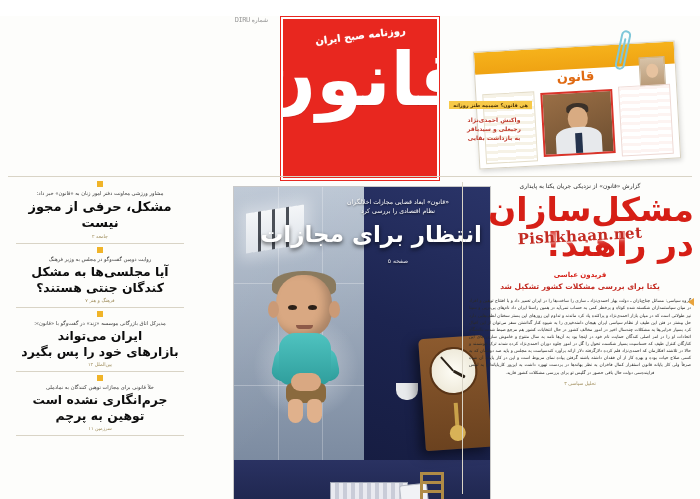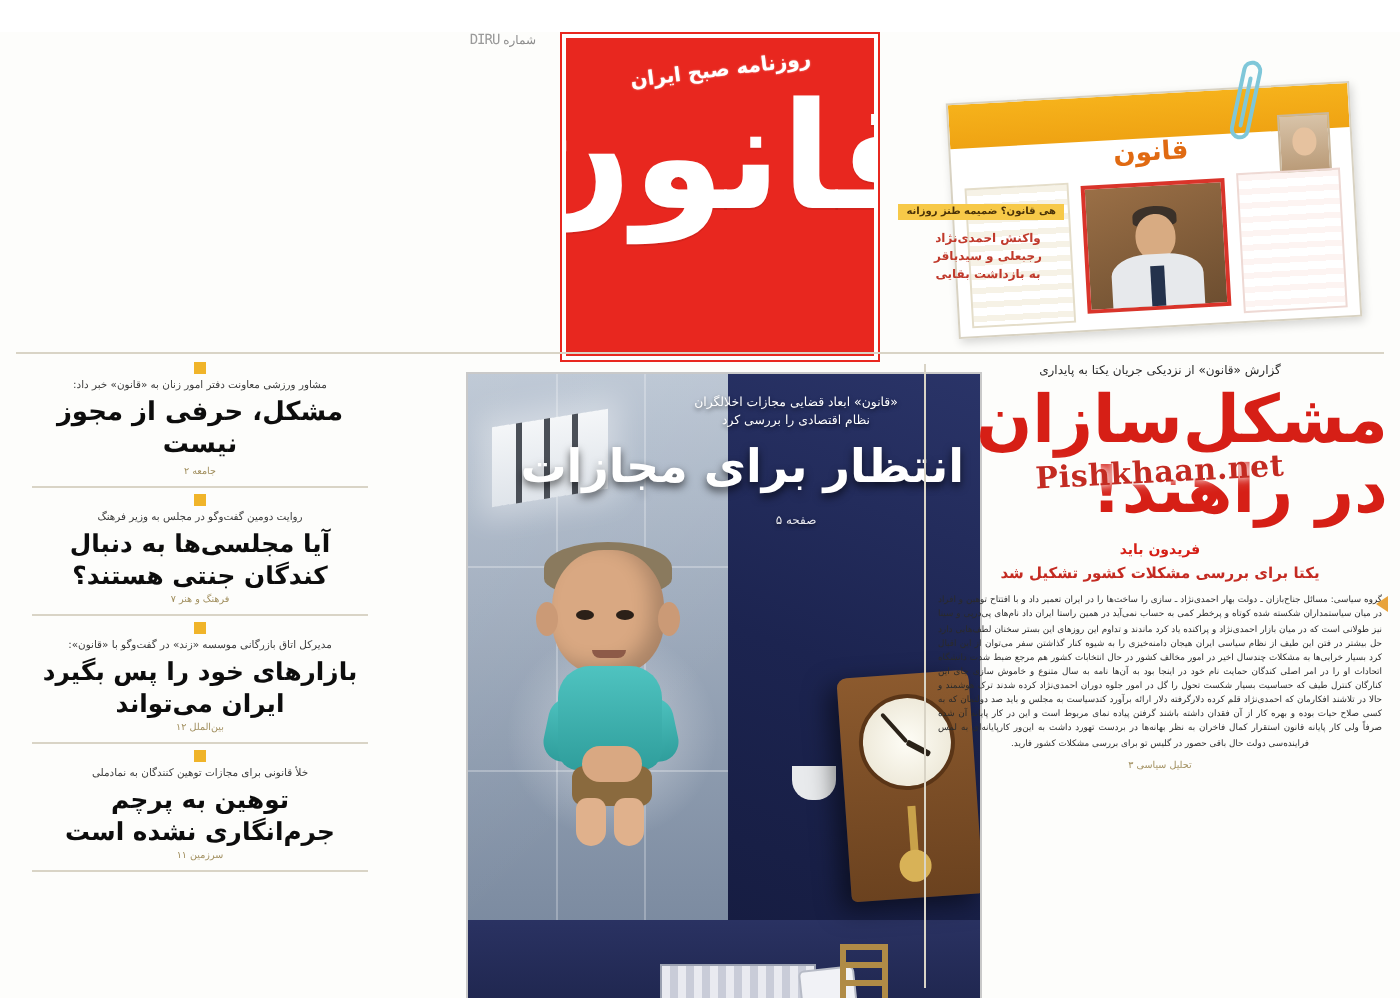"آیا مجلسی‌ها به دنبال" div.news-title { text: دنبال -> مشکل }
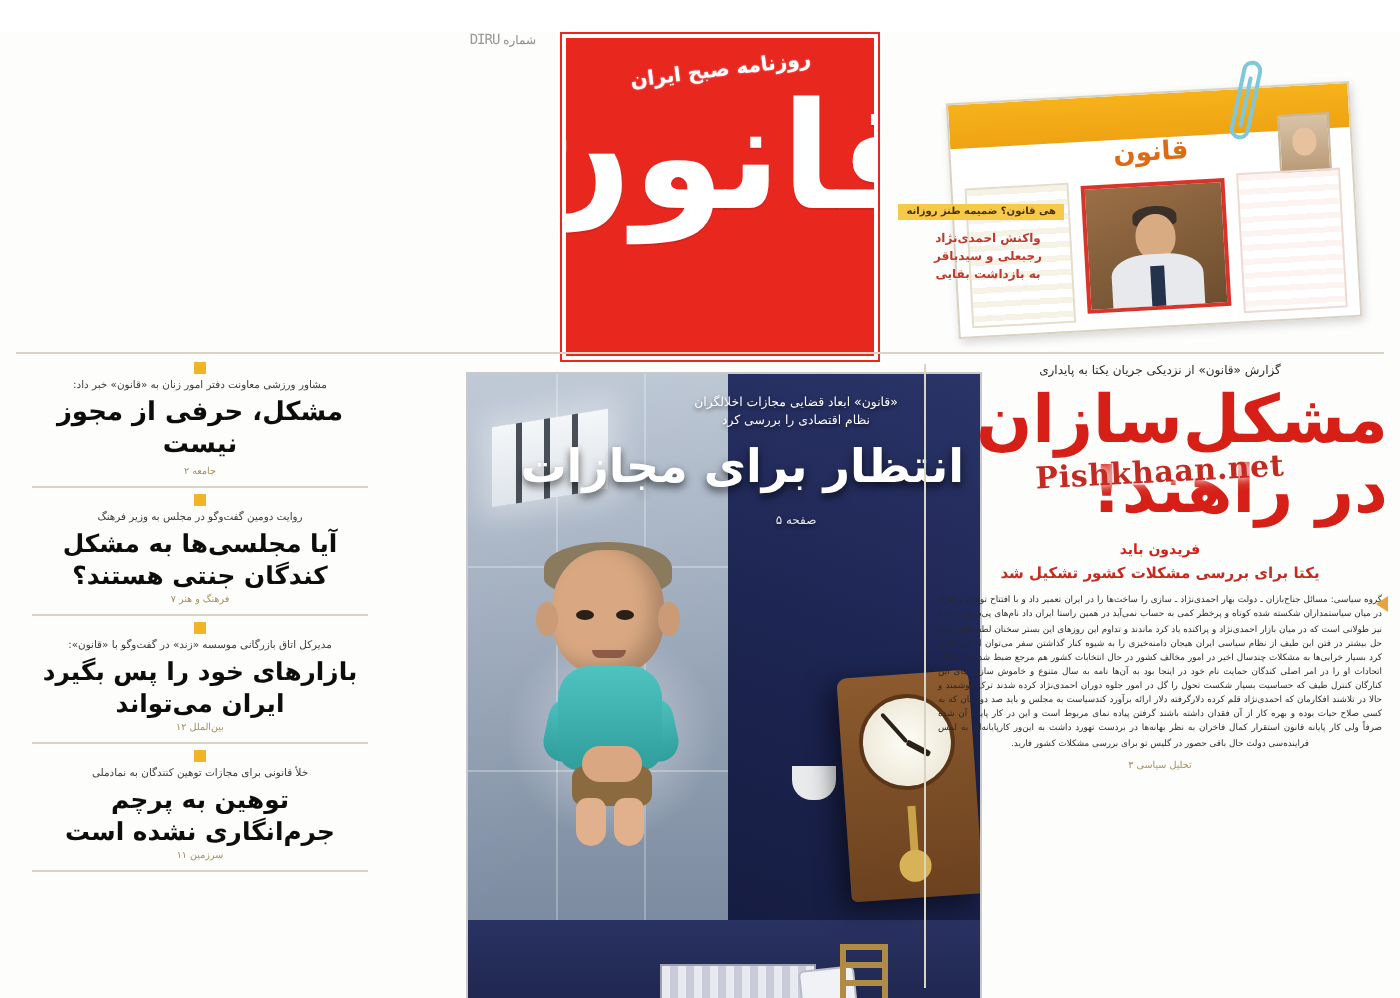"فریدون باید" div.rc-byline { text: باید -> عباسی }
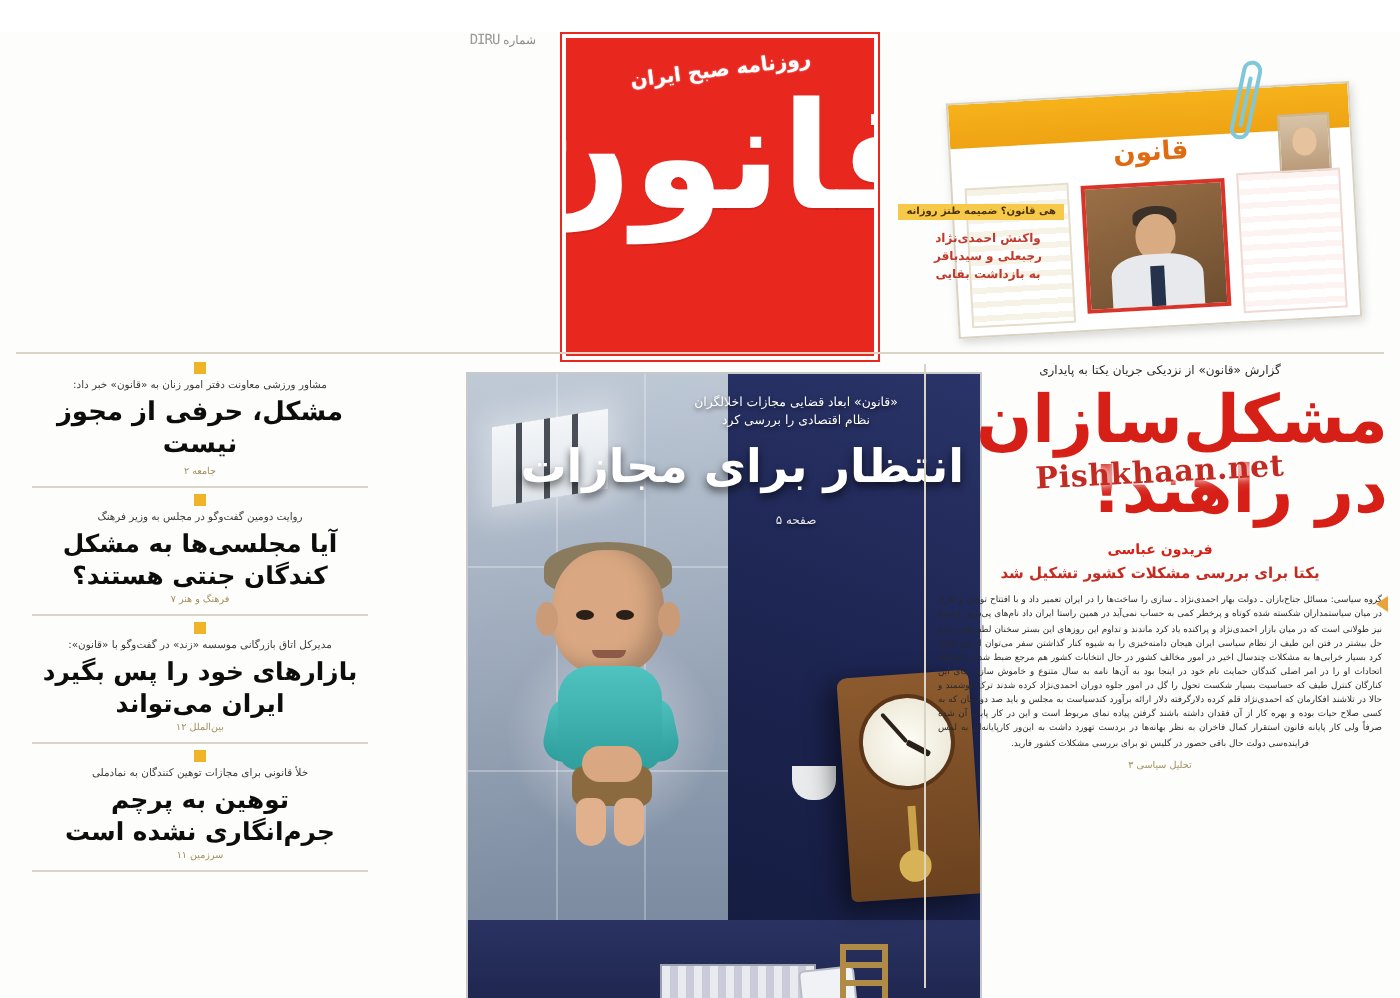"بازارهای خود را پس بگیرد" div.news-title { order: before "ایران می‌تواند" -> after "ایران می‌تواند" }
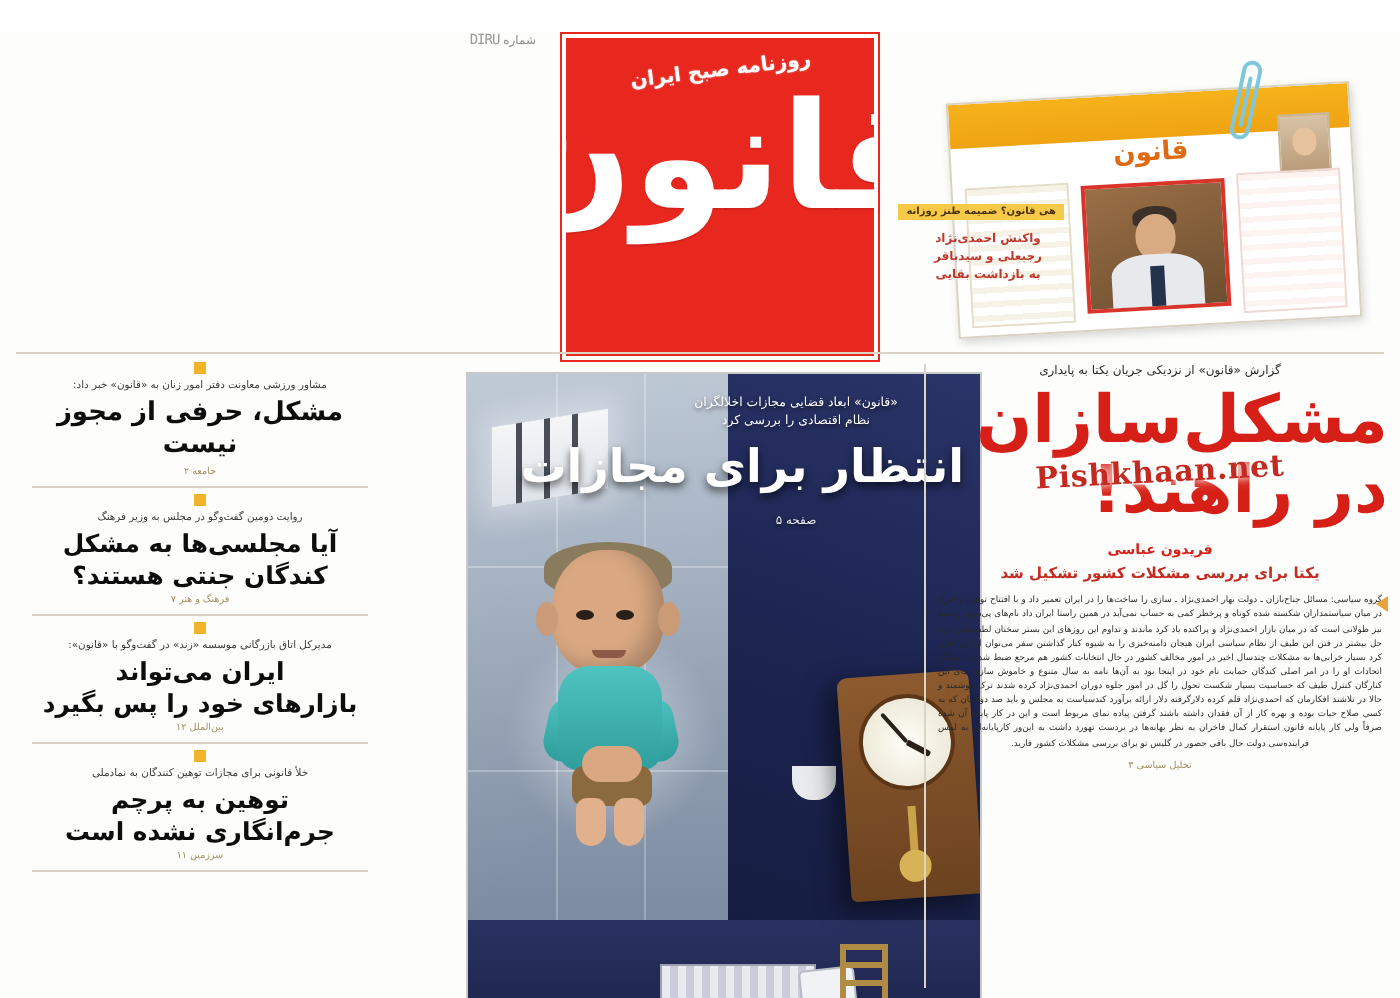"توهین به پرچم" div.news-title { order: before "جرم‌انگاری نشده است" -> after "جرم‌انگاری نشده است" }
